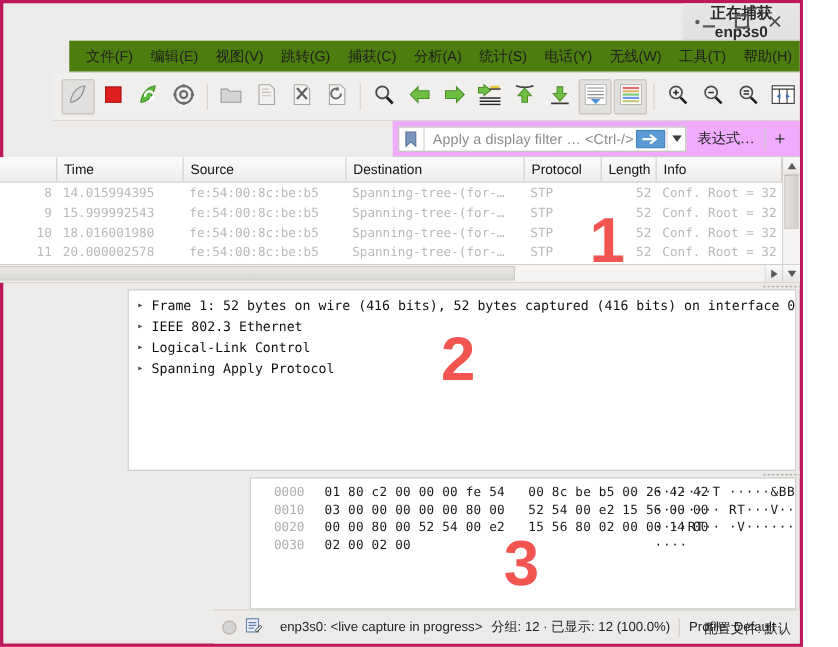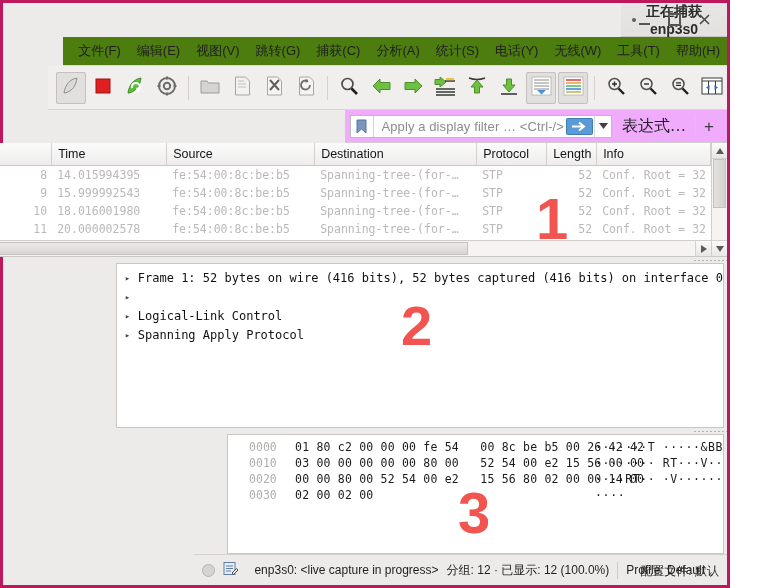"表达式…" .expr-label { font-size: 16px -> 13px }
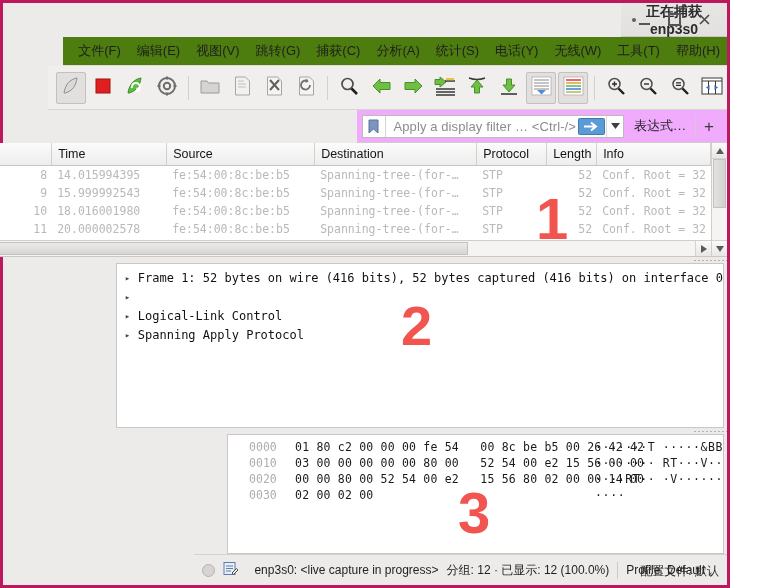"IEEE 802.3 Ethernet" span { html: none -> <span>IEEE 802.3 Ethernet</span> }
